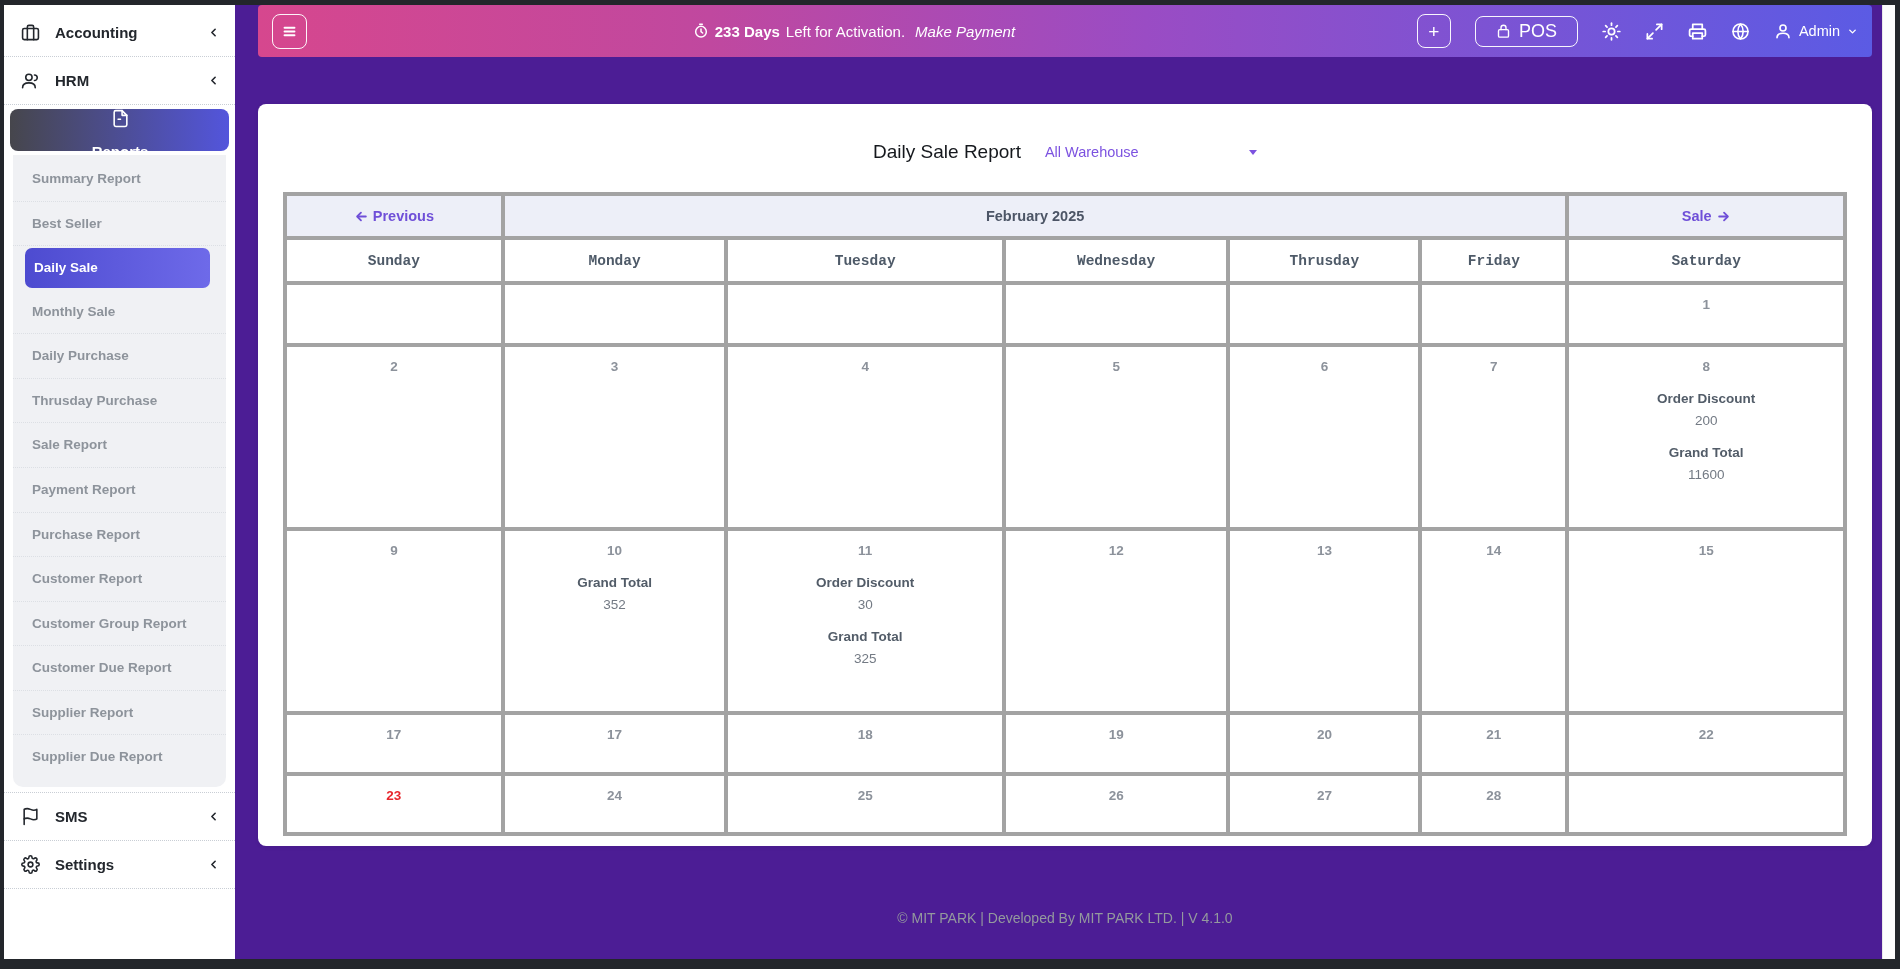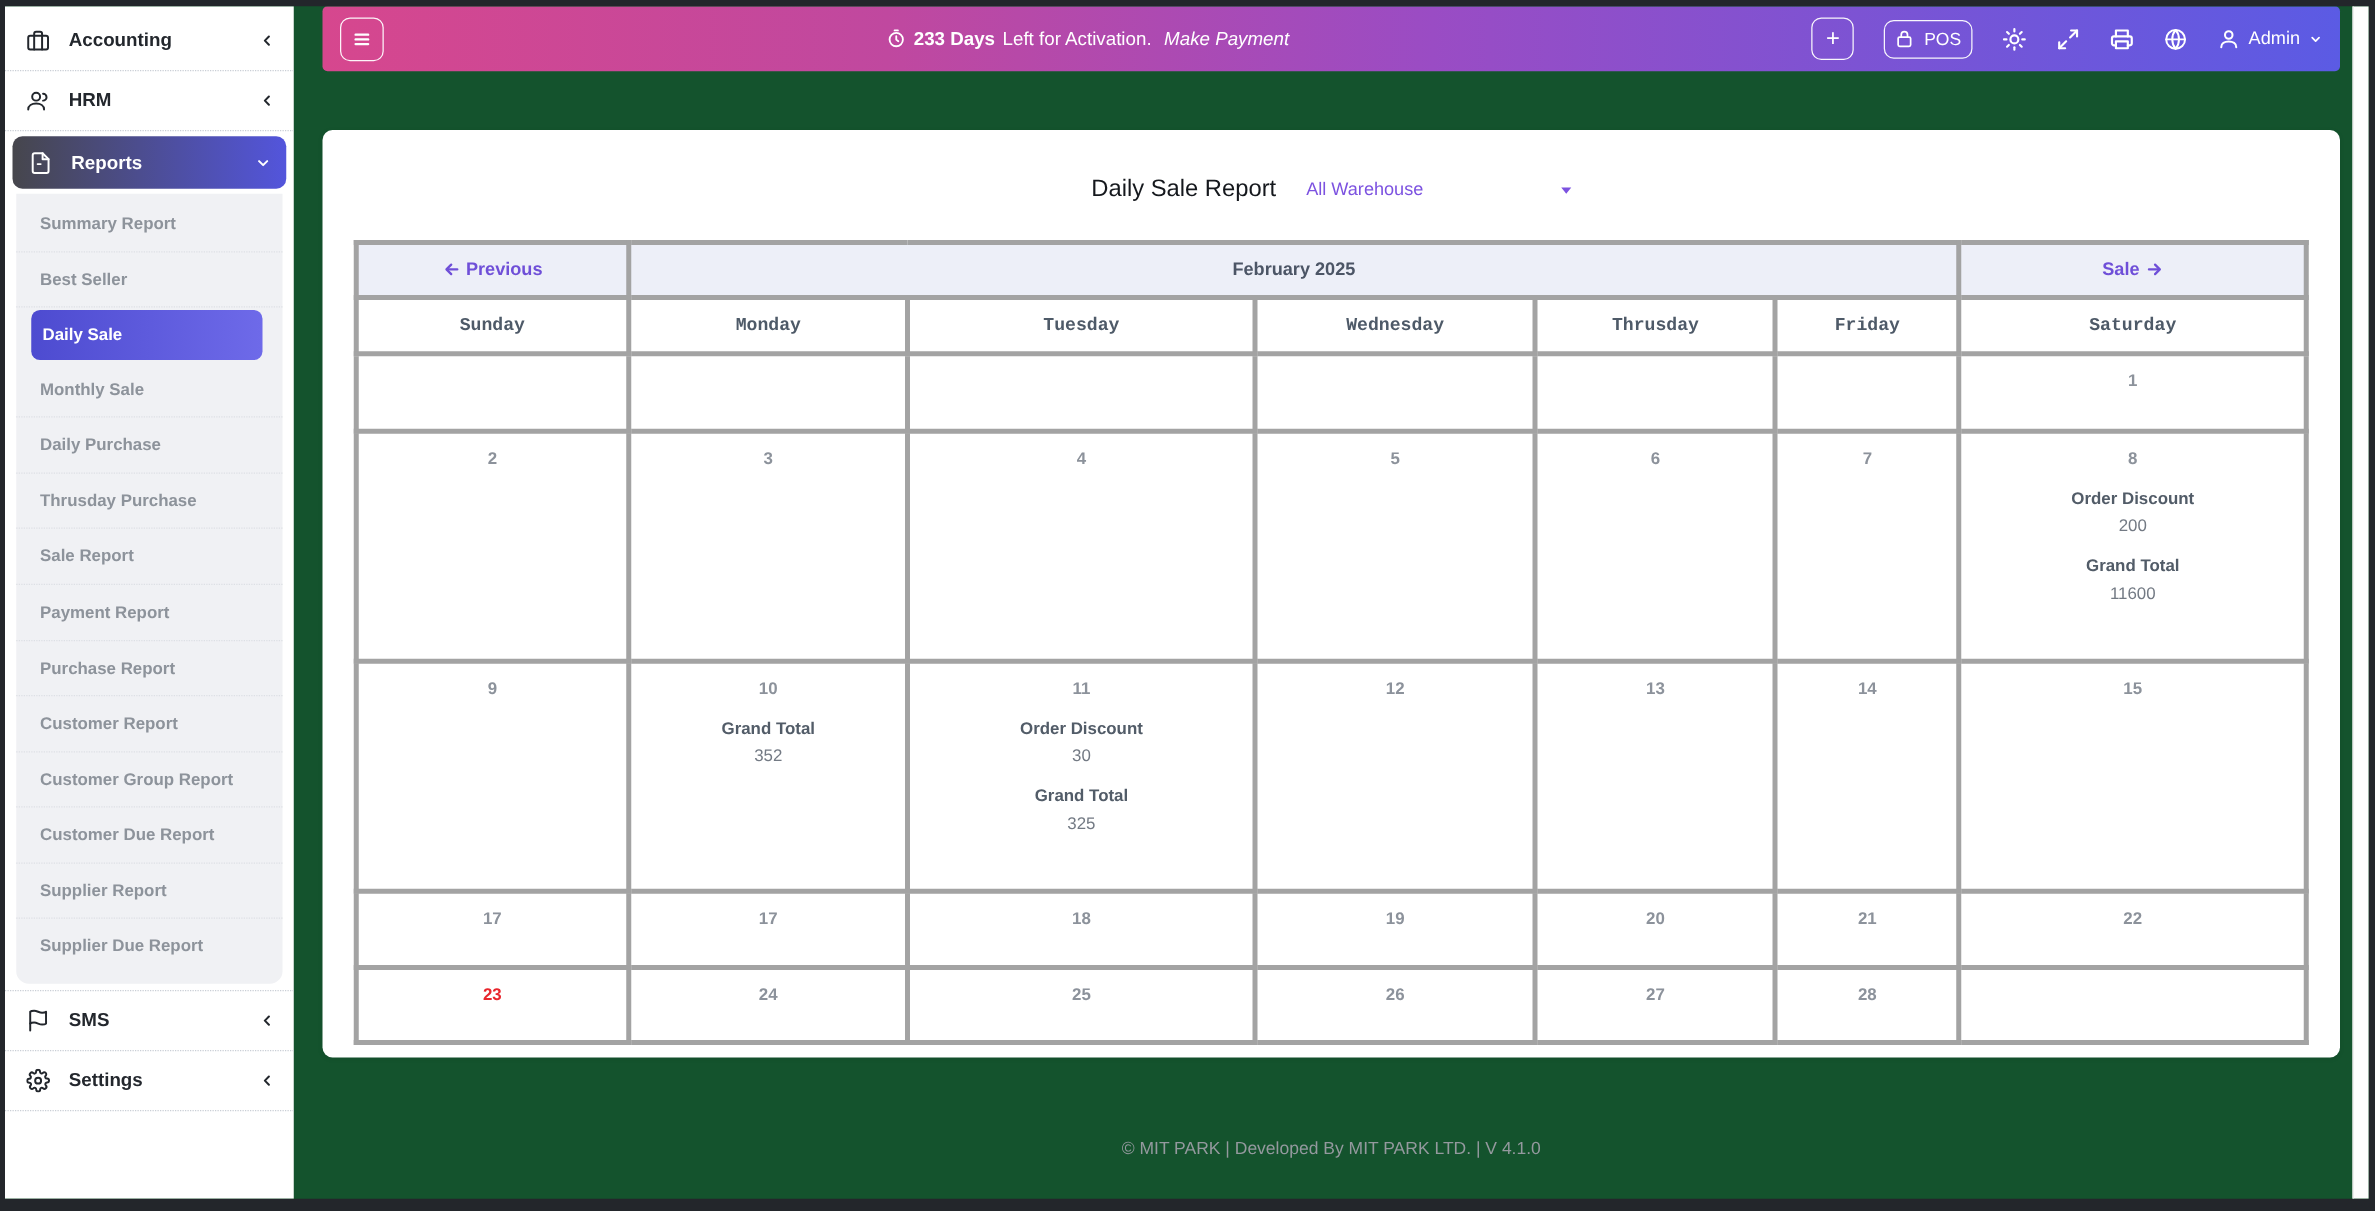"Accounting" .frame { background: #14532d -> #4c1d95 }
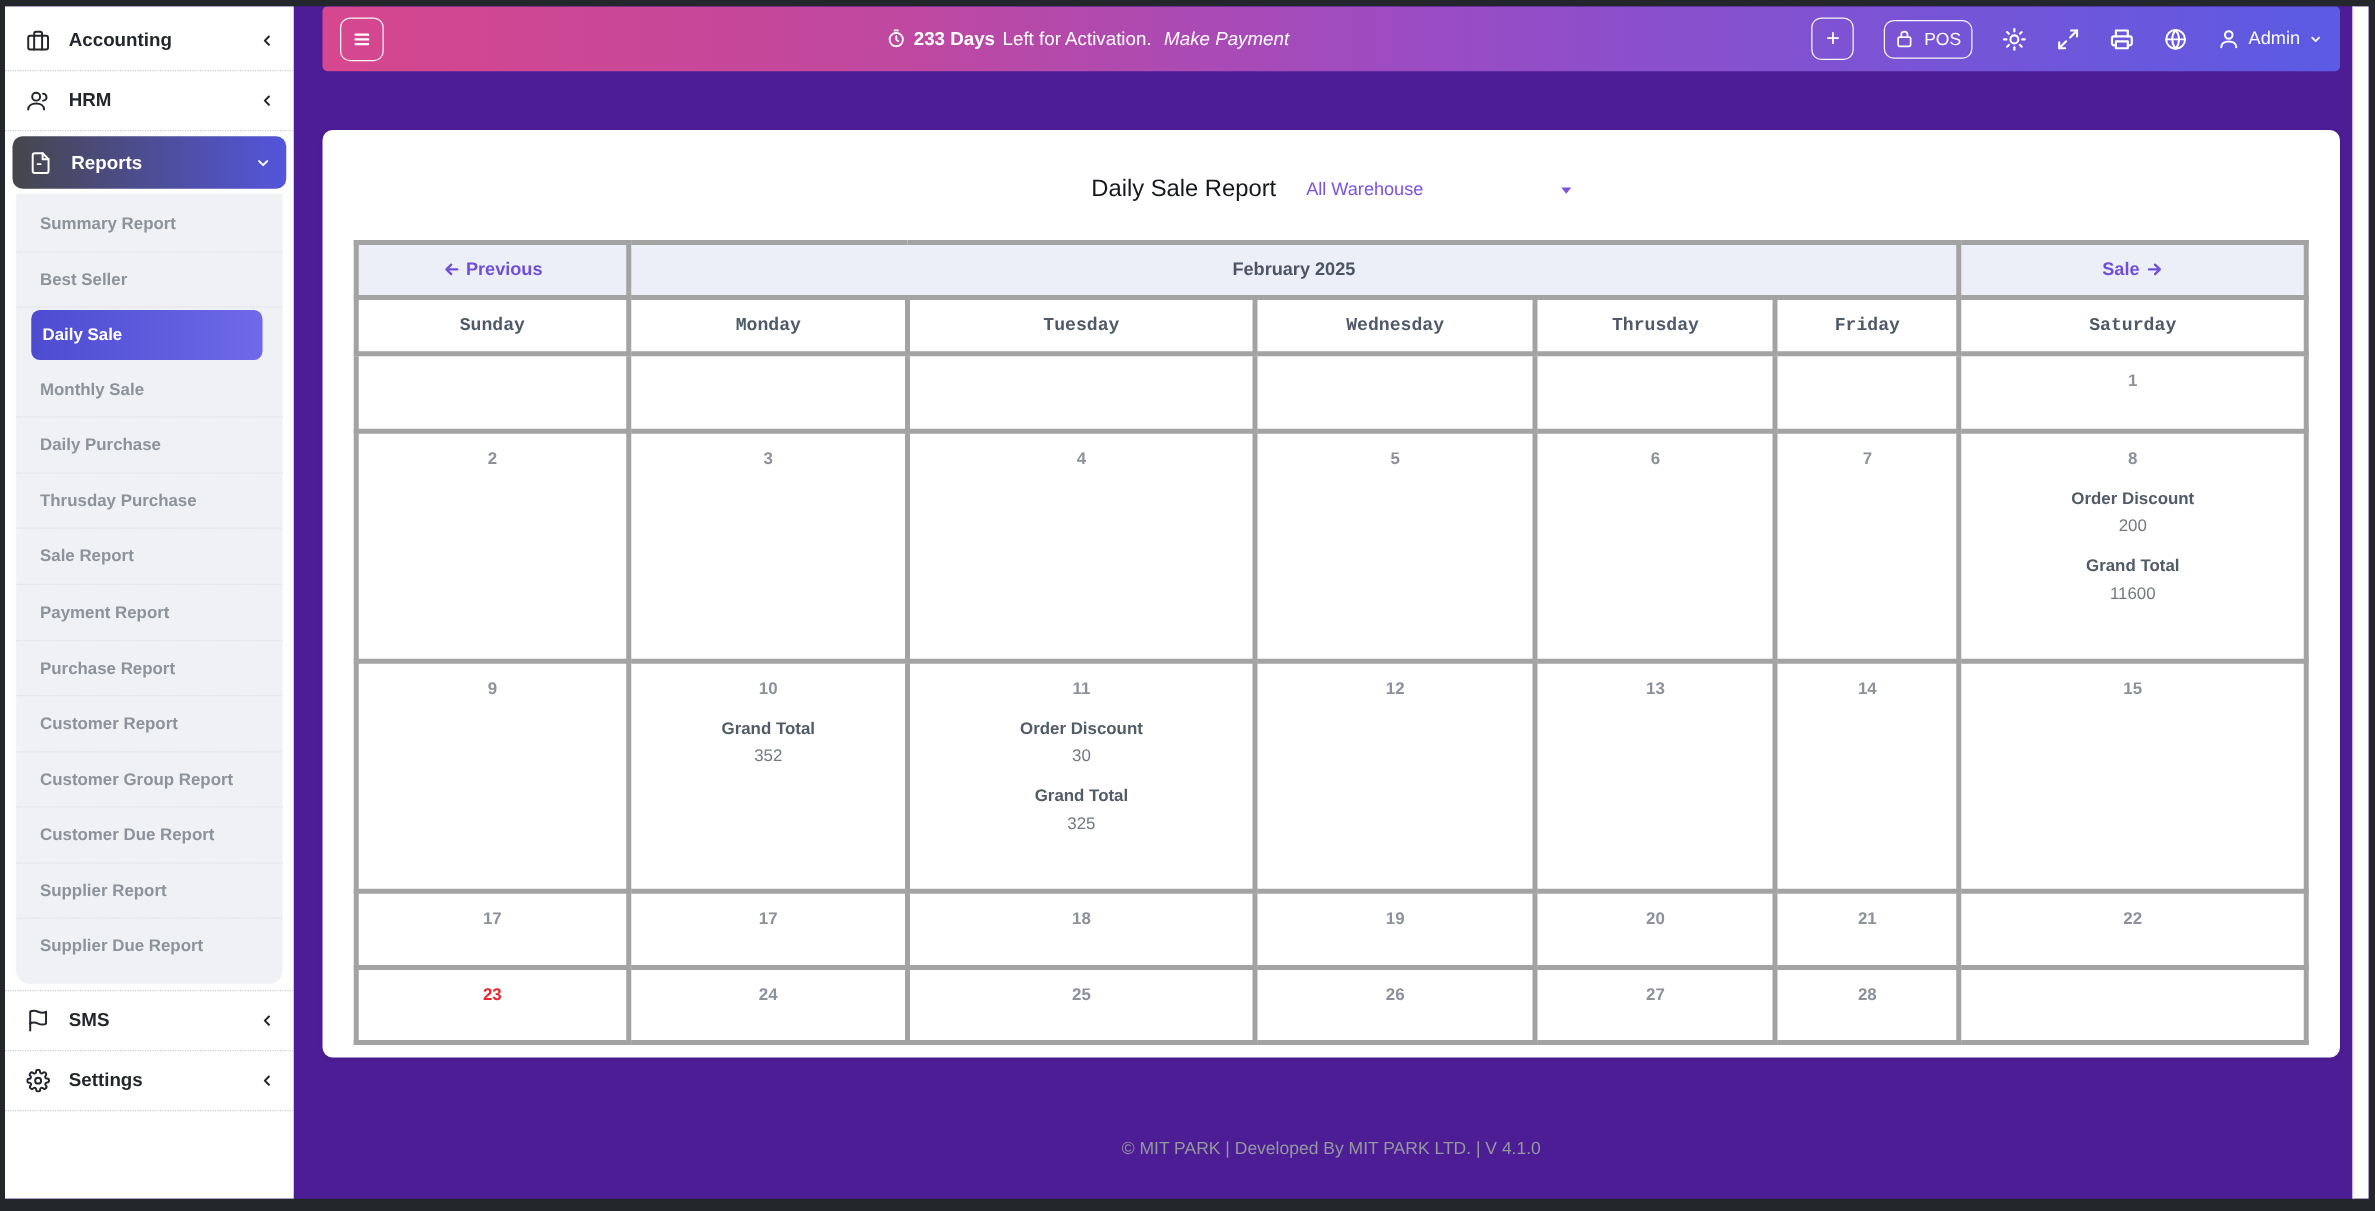"POS" .posbtn { font-size: 14px -> 18px; padding: 0 8px -> 0 20px }
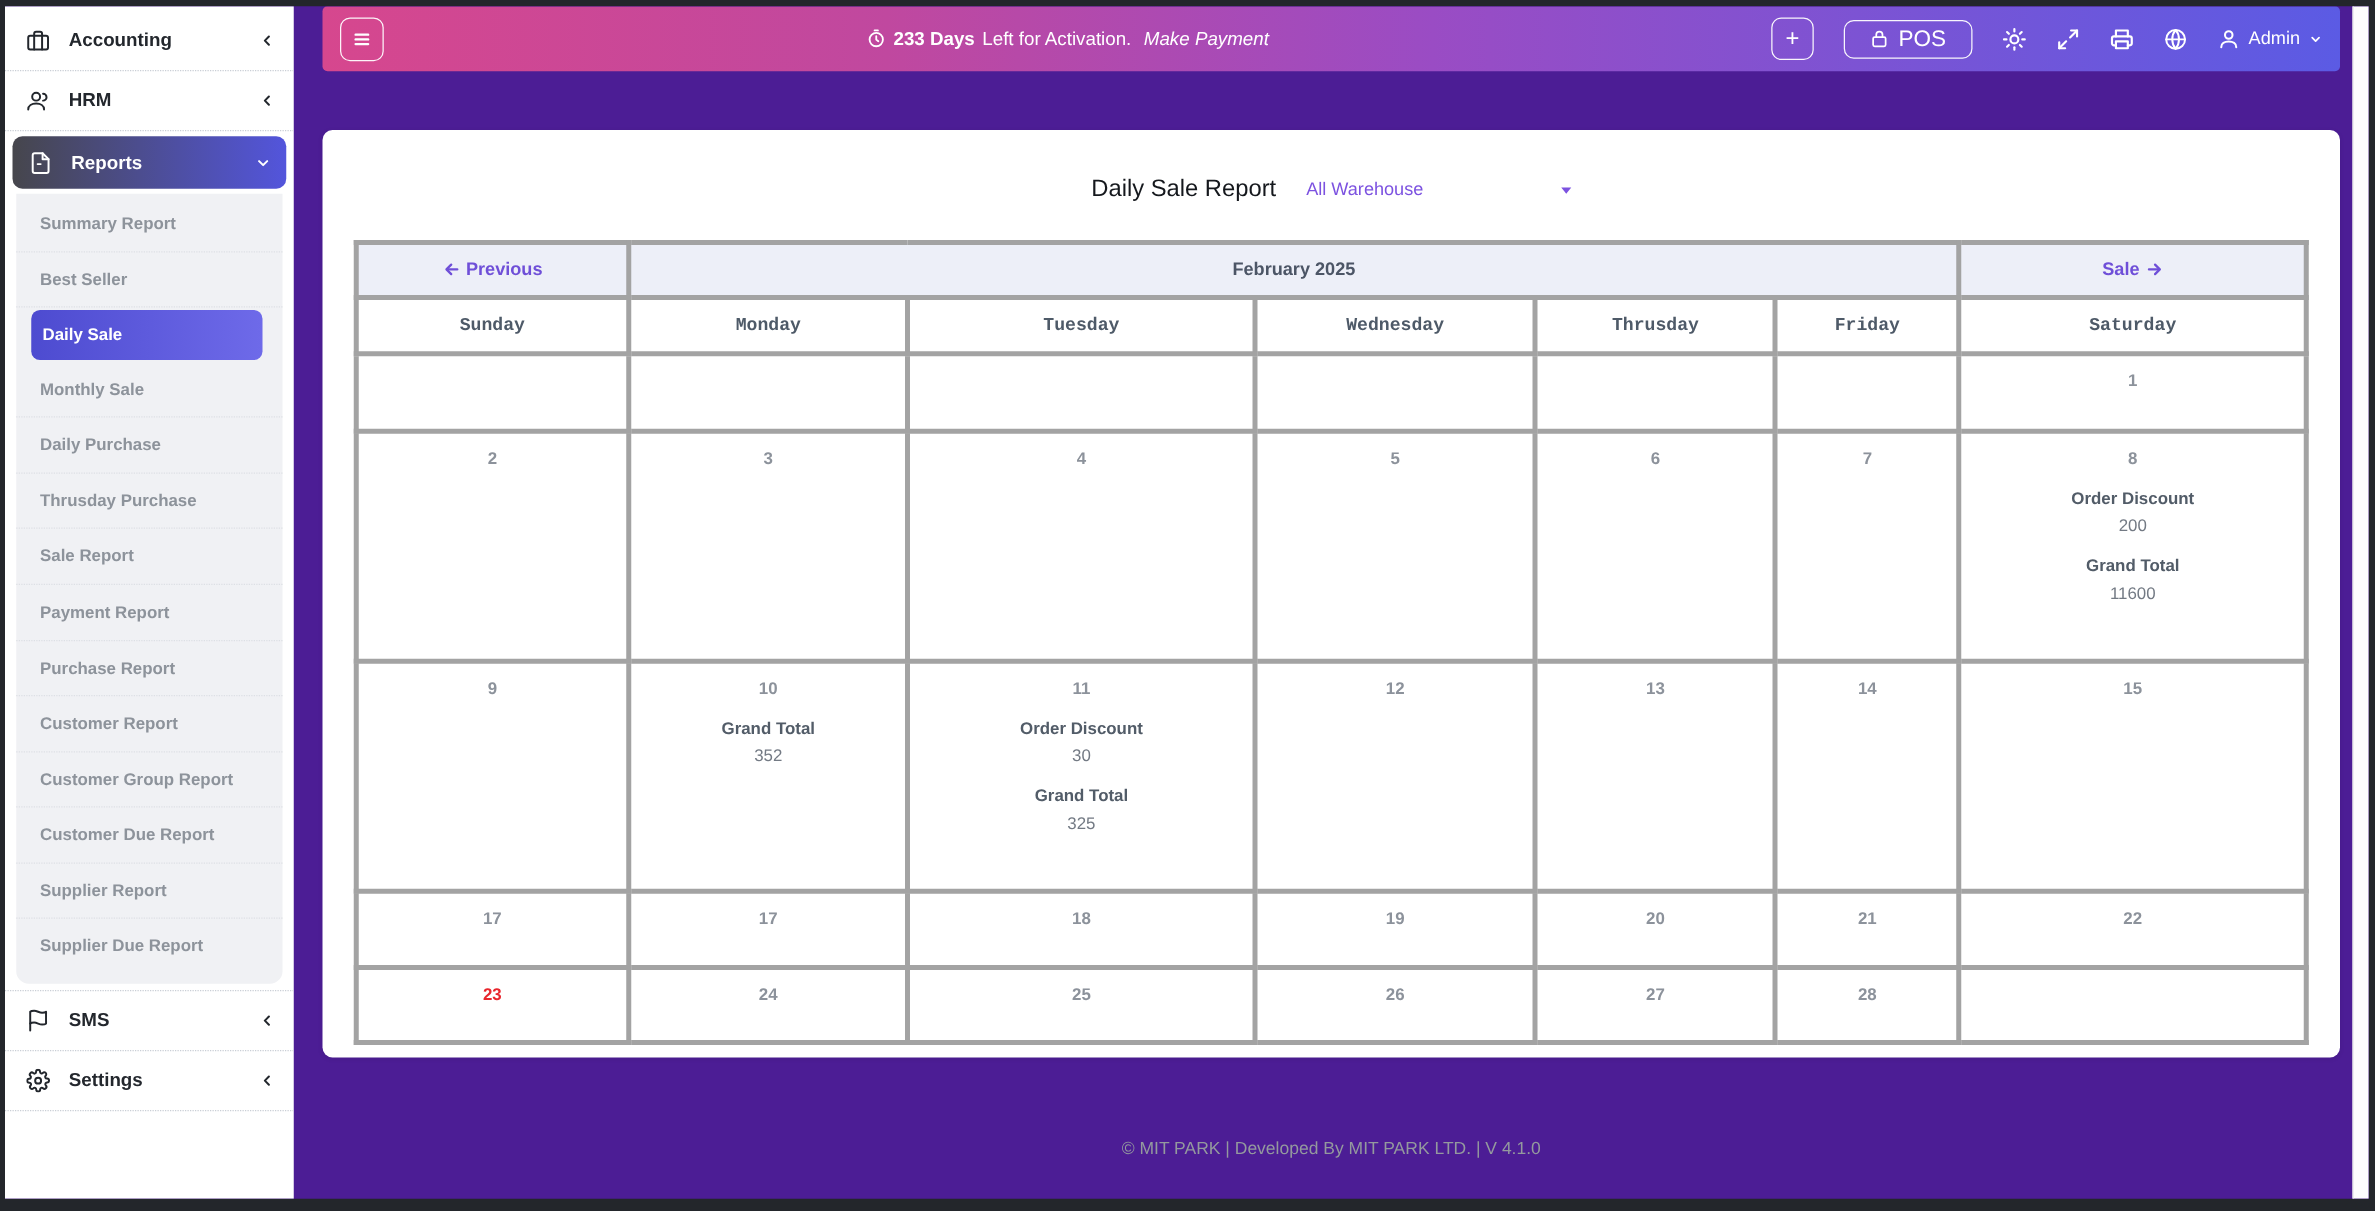"Reports" .side-item.active { flex-direction: none -> column }
